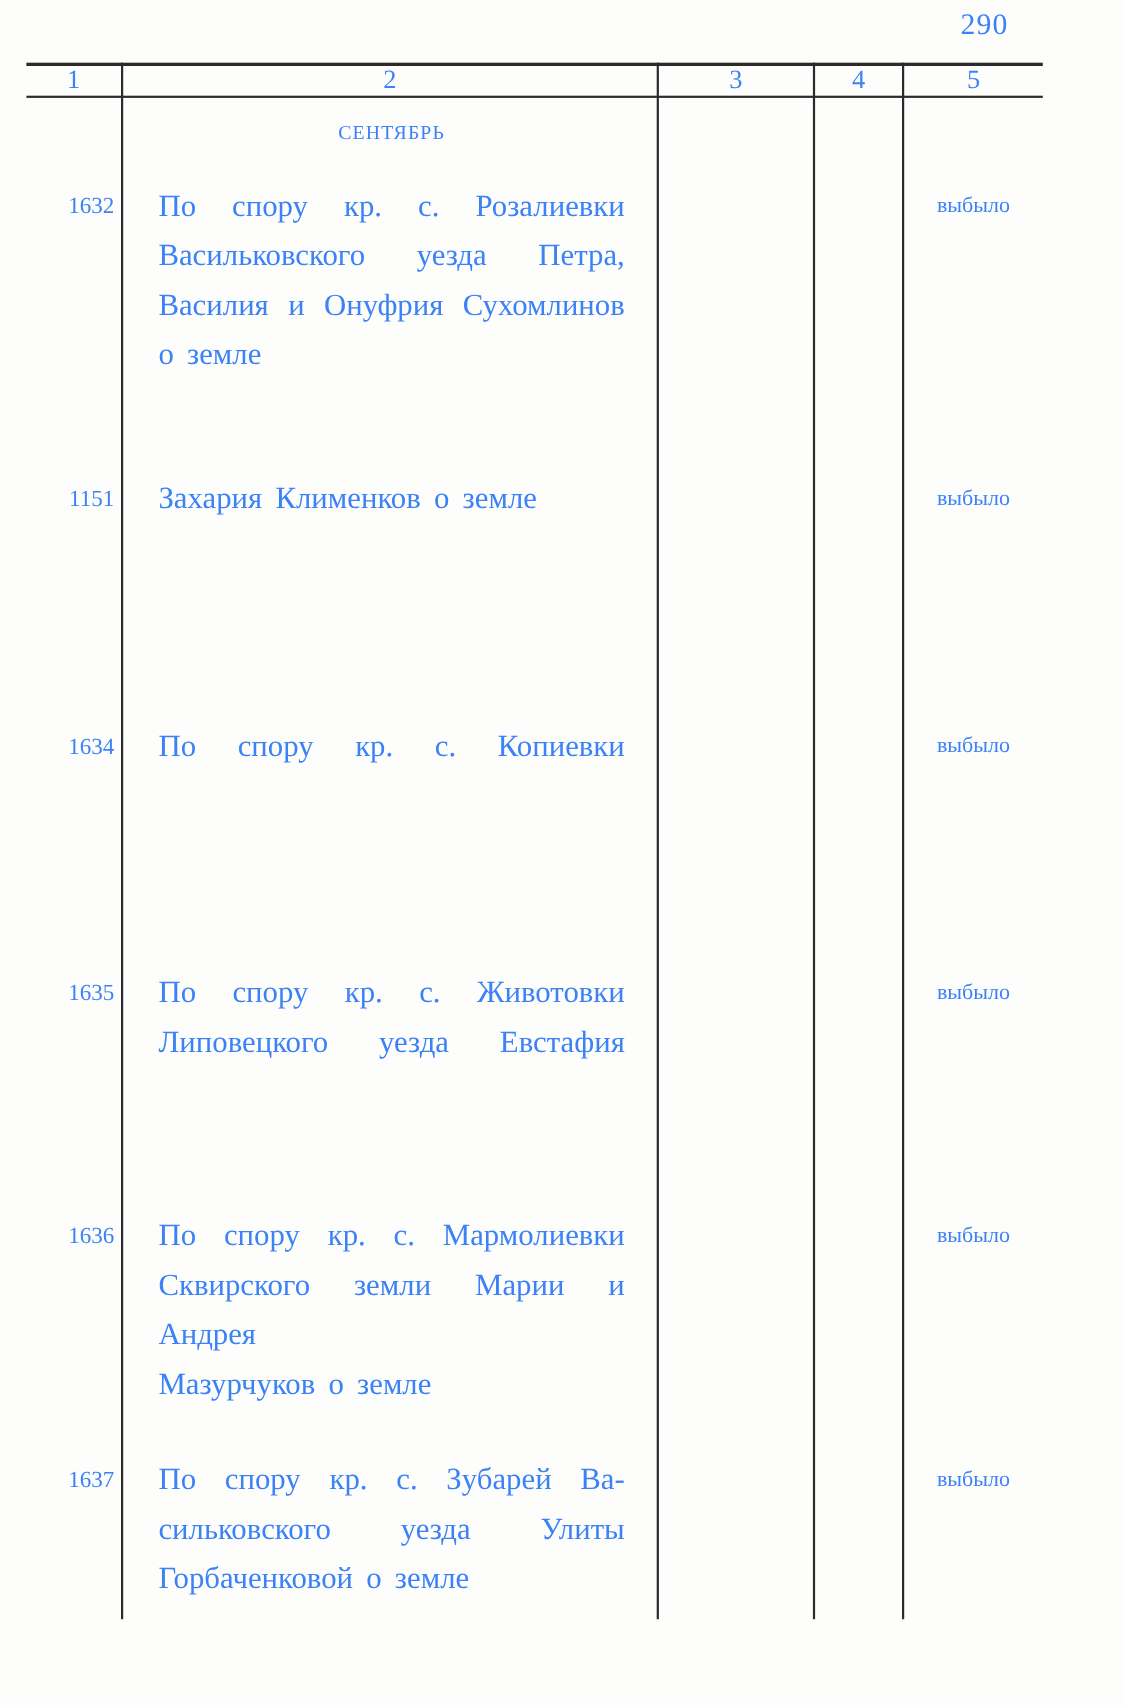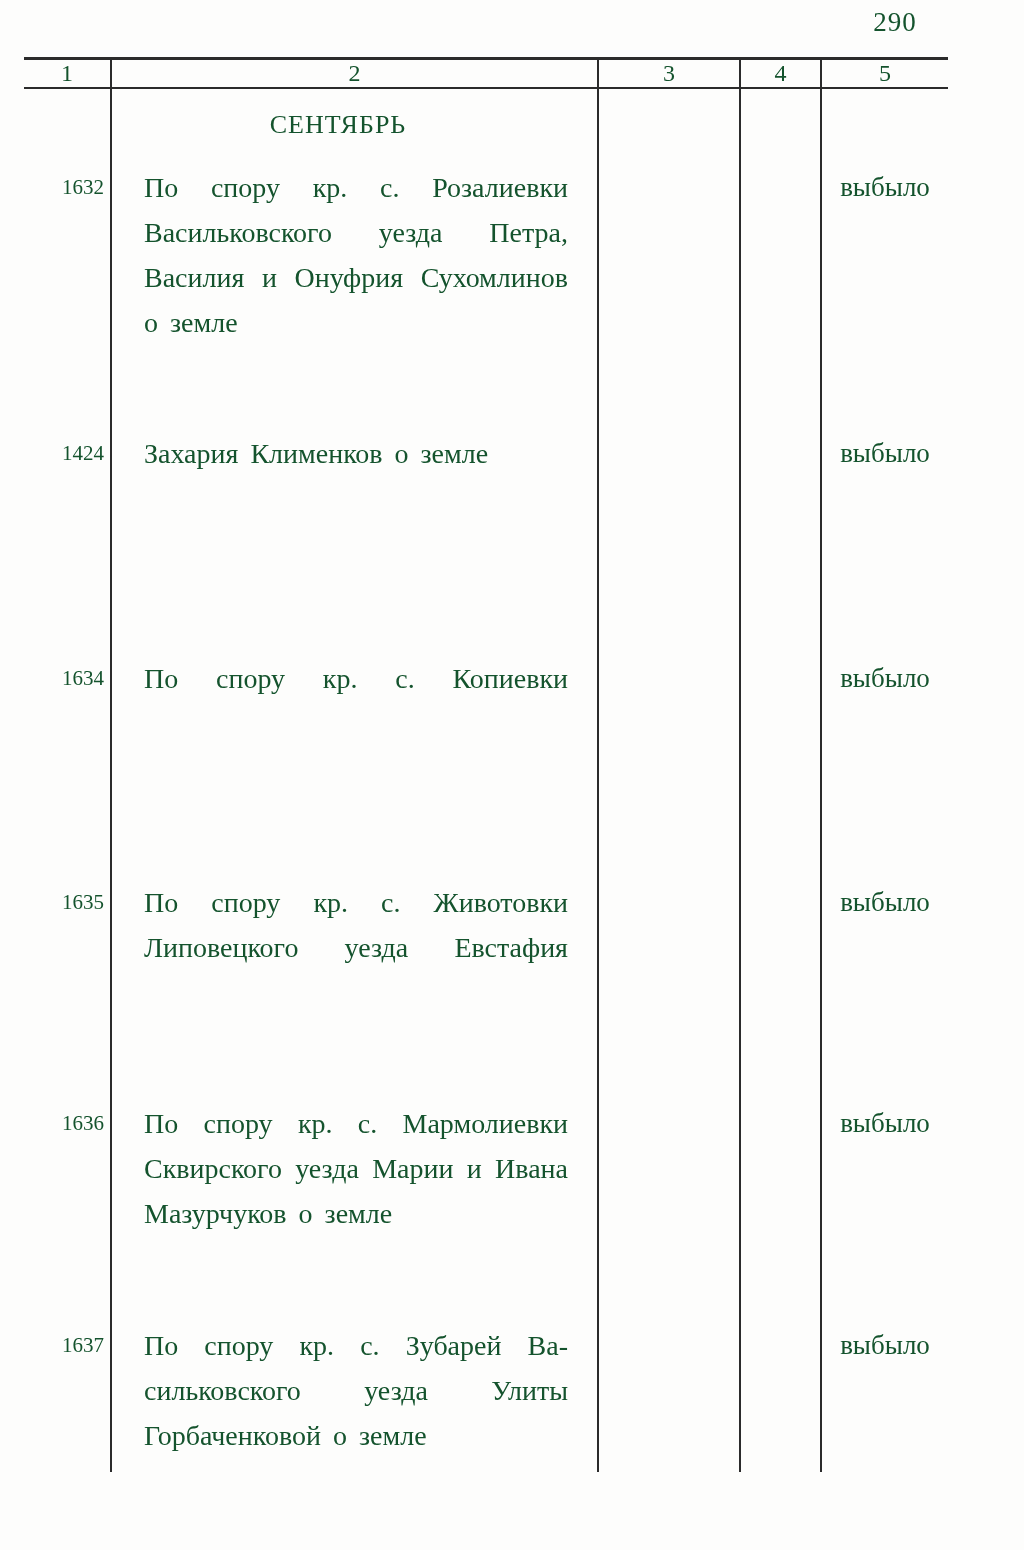"290" .page { color: #14532d -> #3b82f6 }
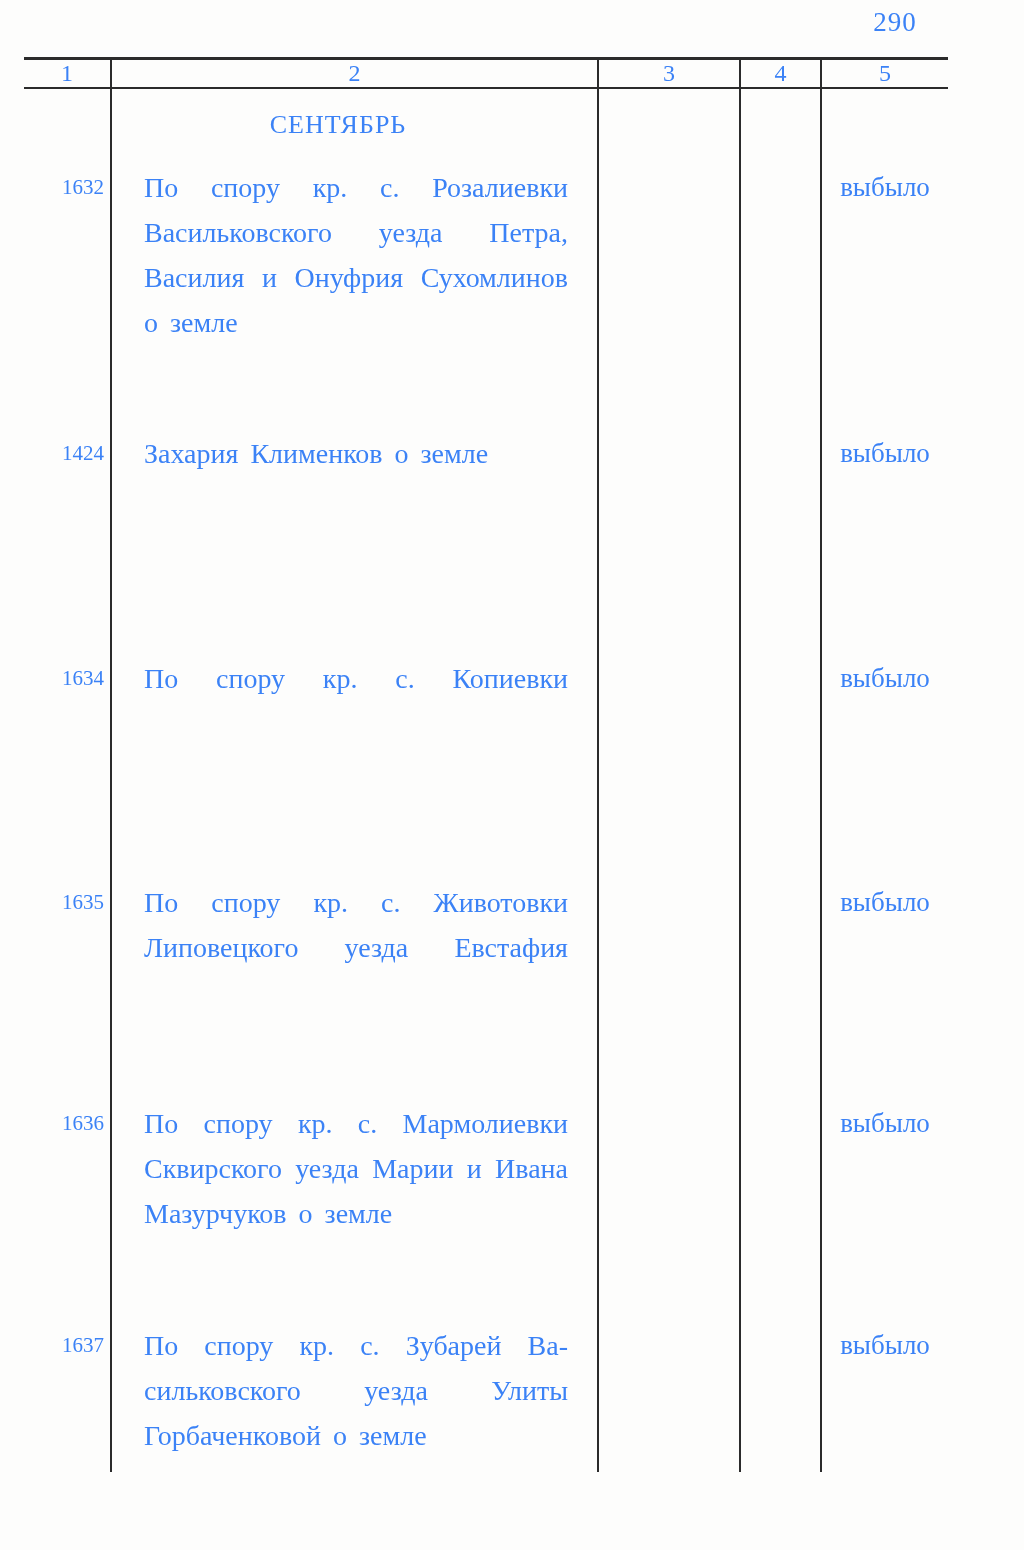"СЕНТЯБРЬ" .section-header { font-size: 26px -> 18px; left: 126px -> 144px }
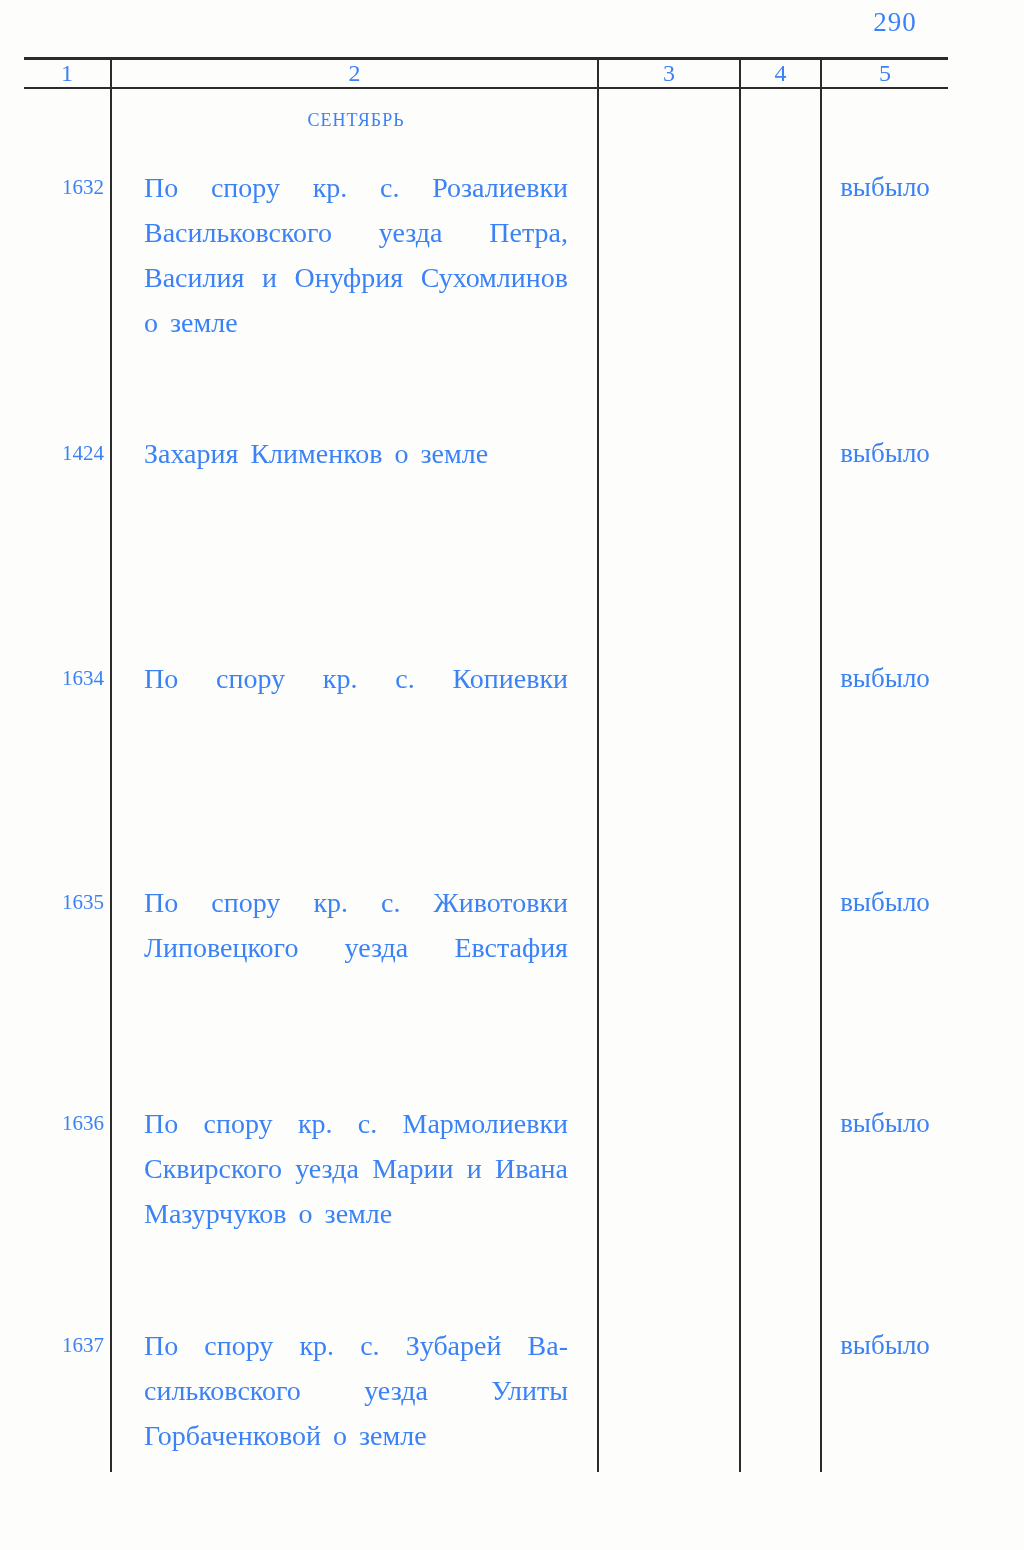"выбыло" .status { font-size: 27px -> 20px }
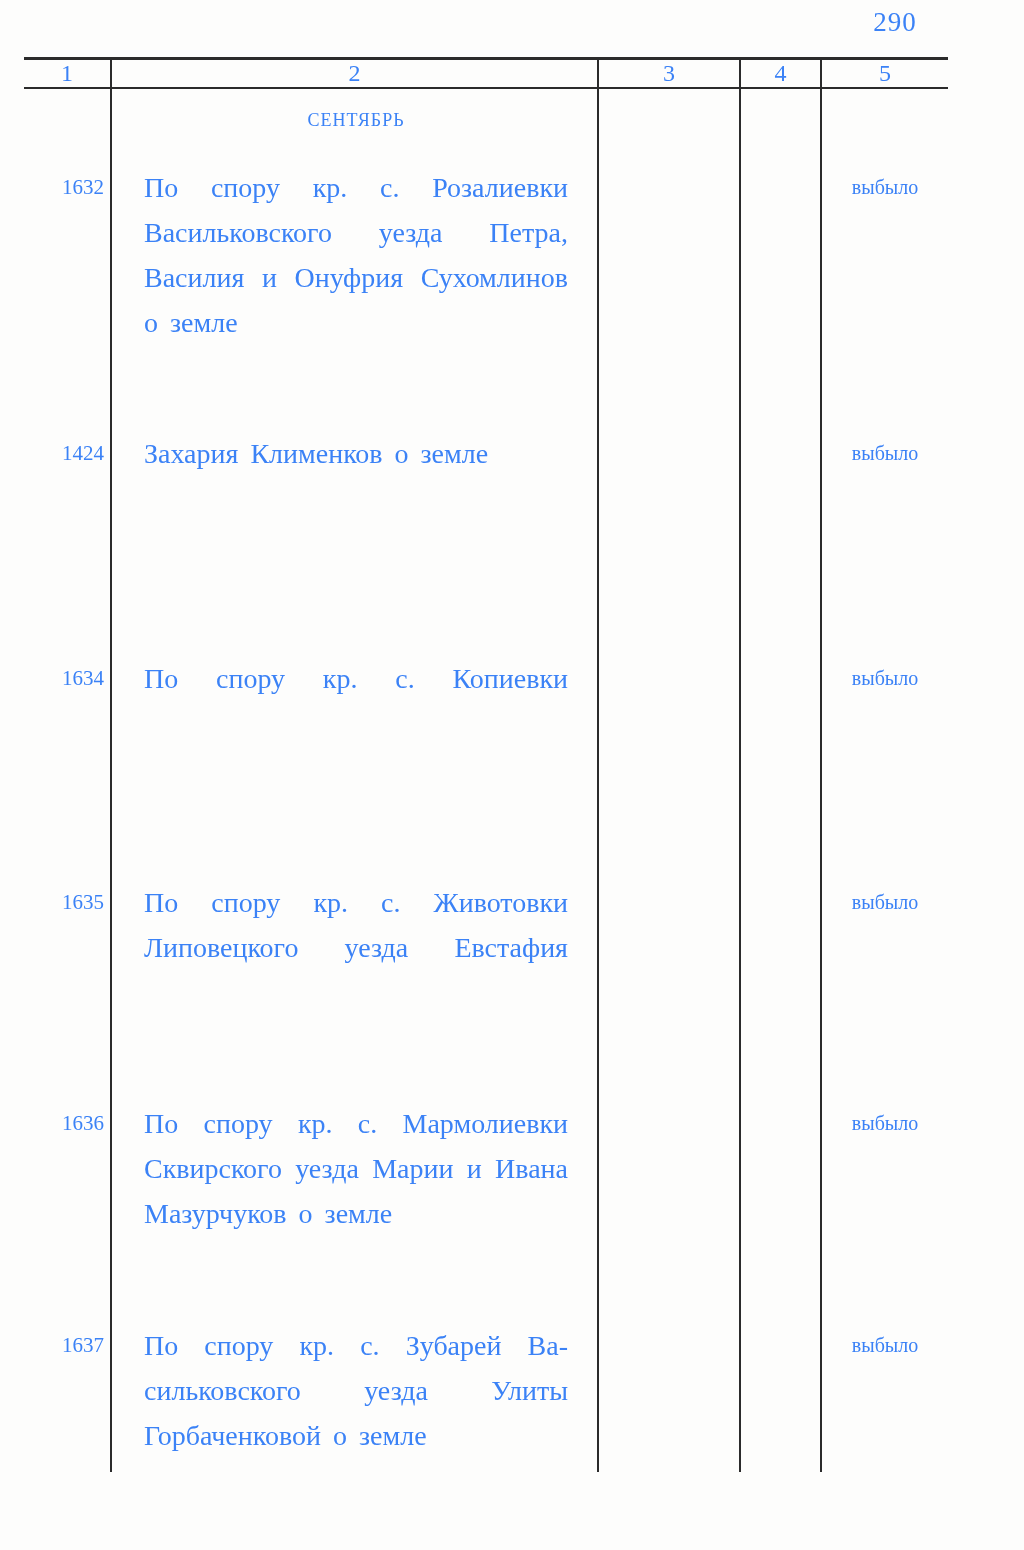"1424" div.case-num { text: 1424 -> 1151 }
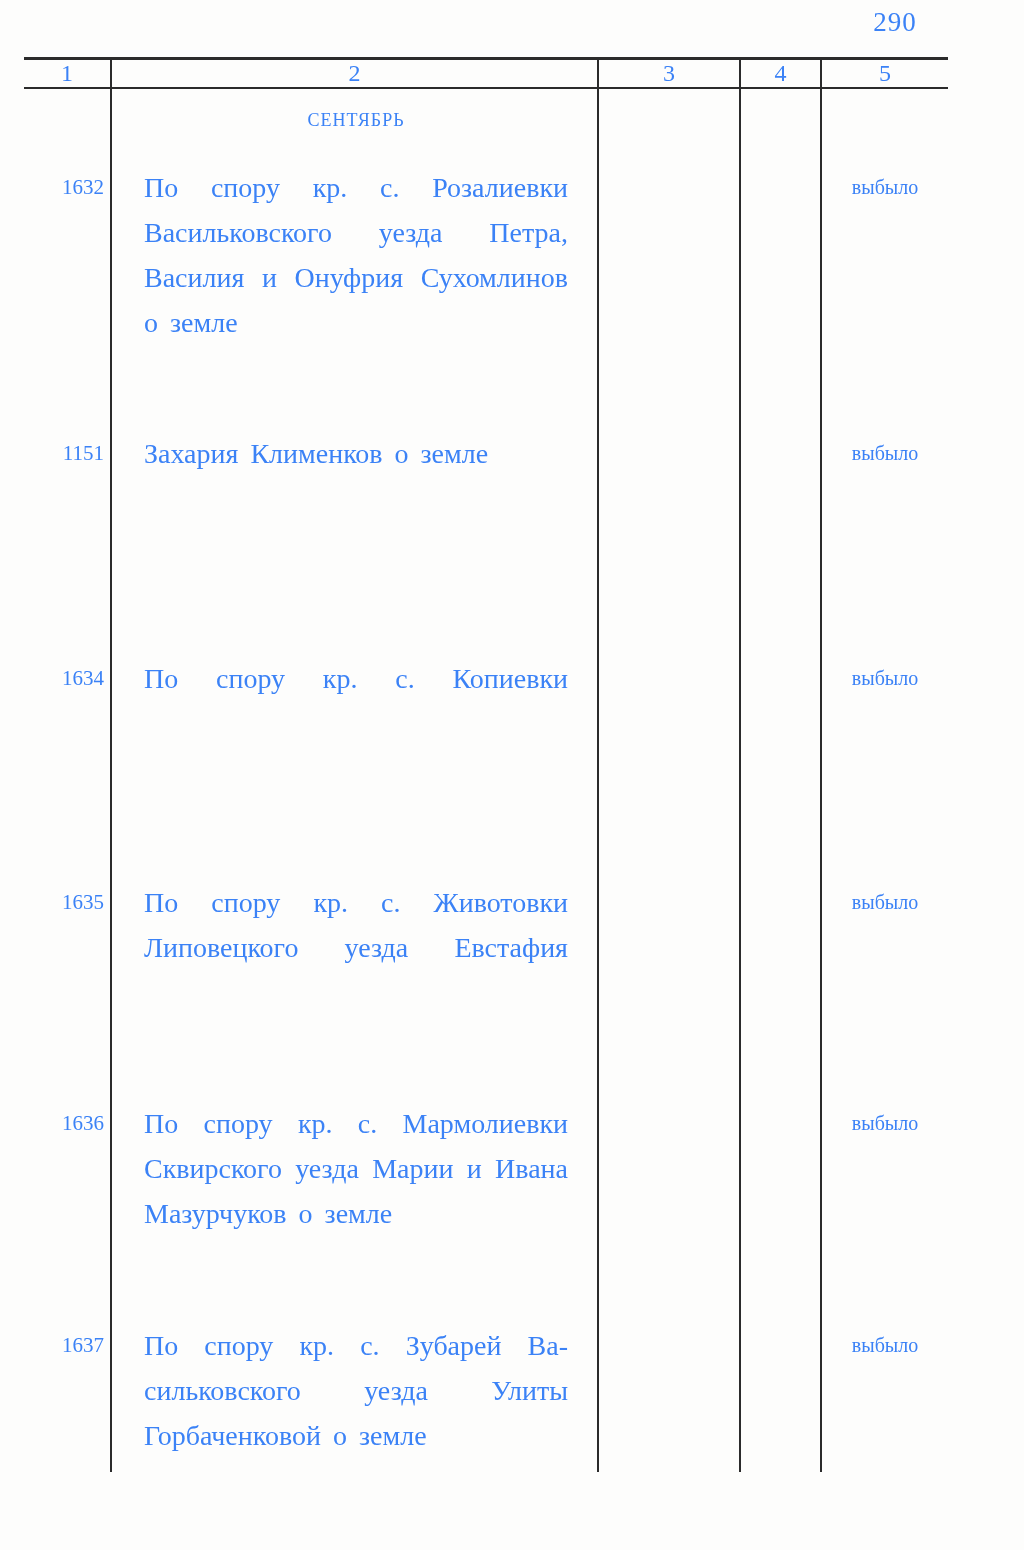"Сквирского уезда Марии и Ивана" div.ln { text: уезда Марии и Ивана -> земли Марии и Андрея }
